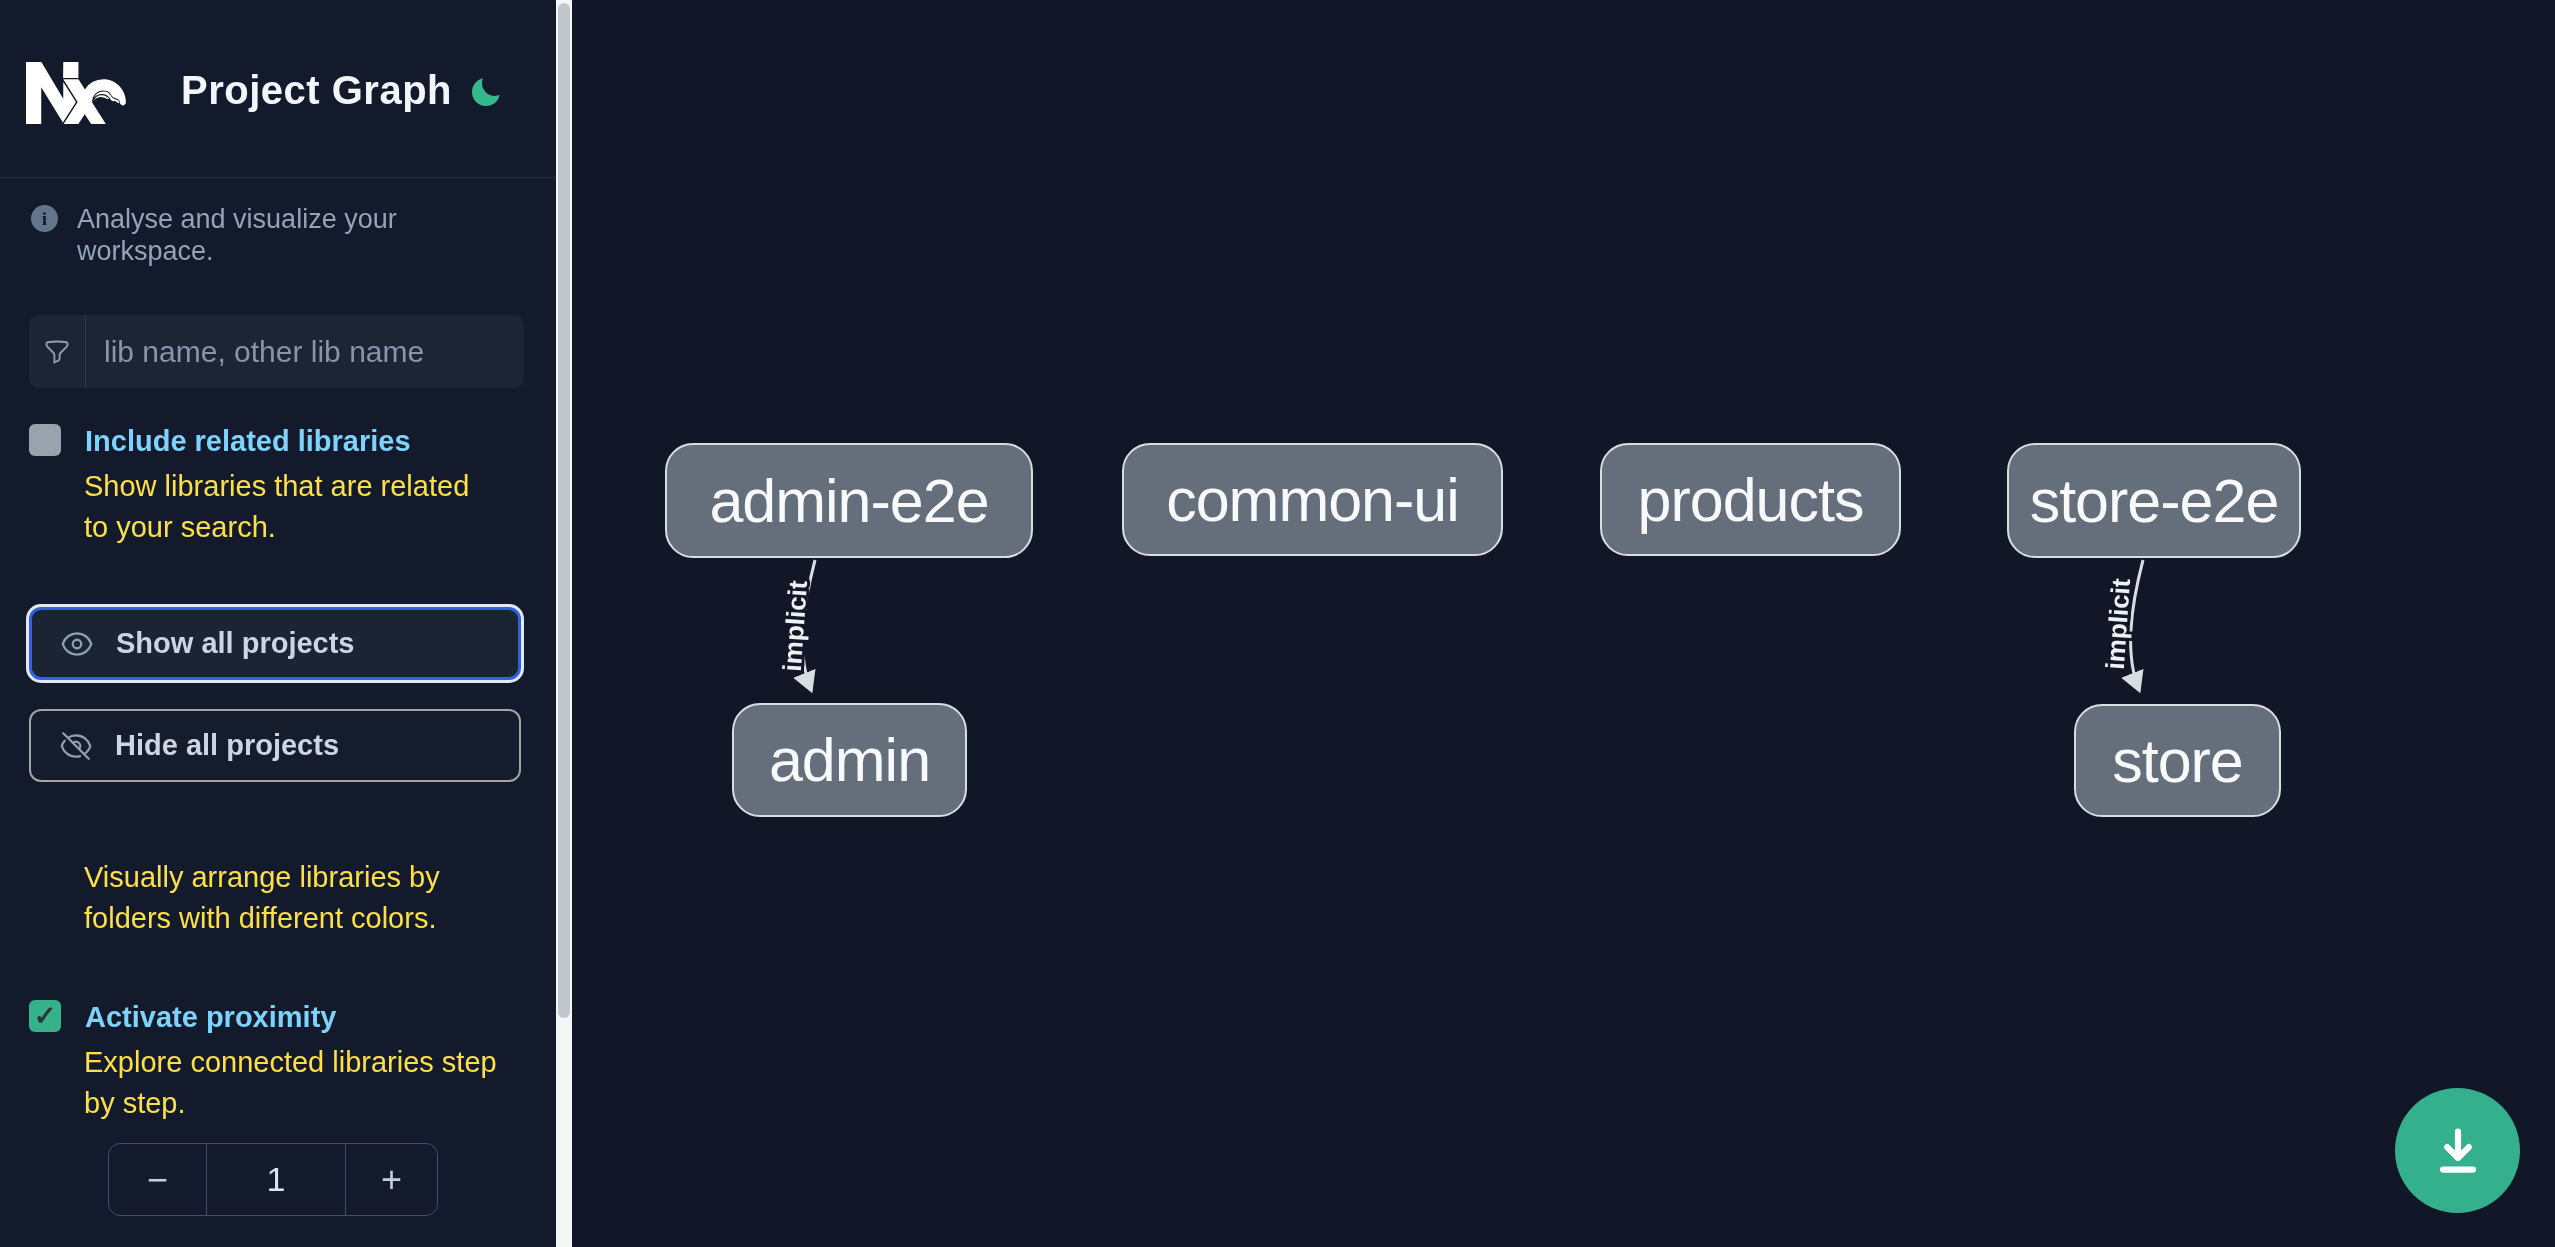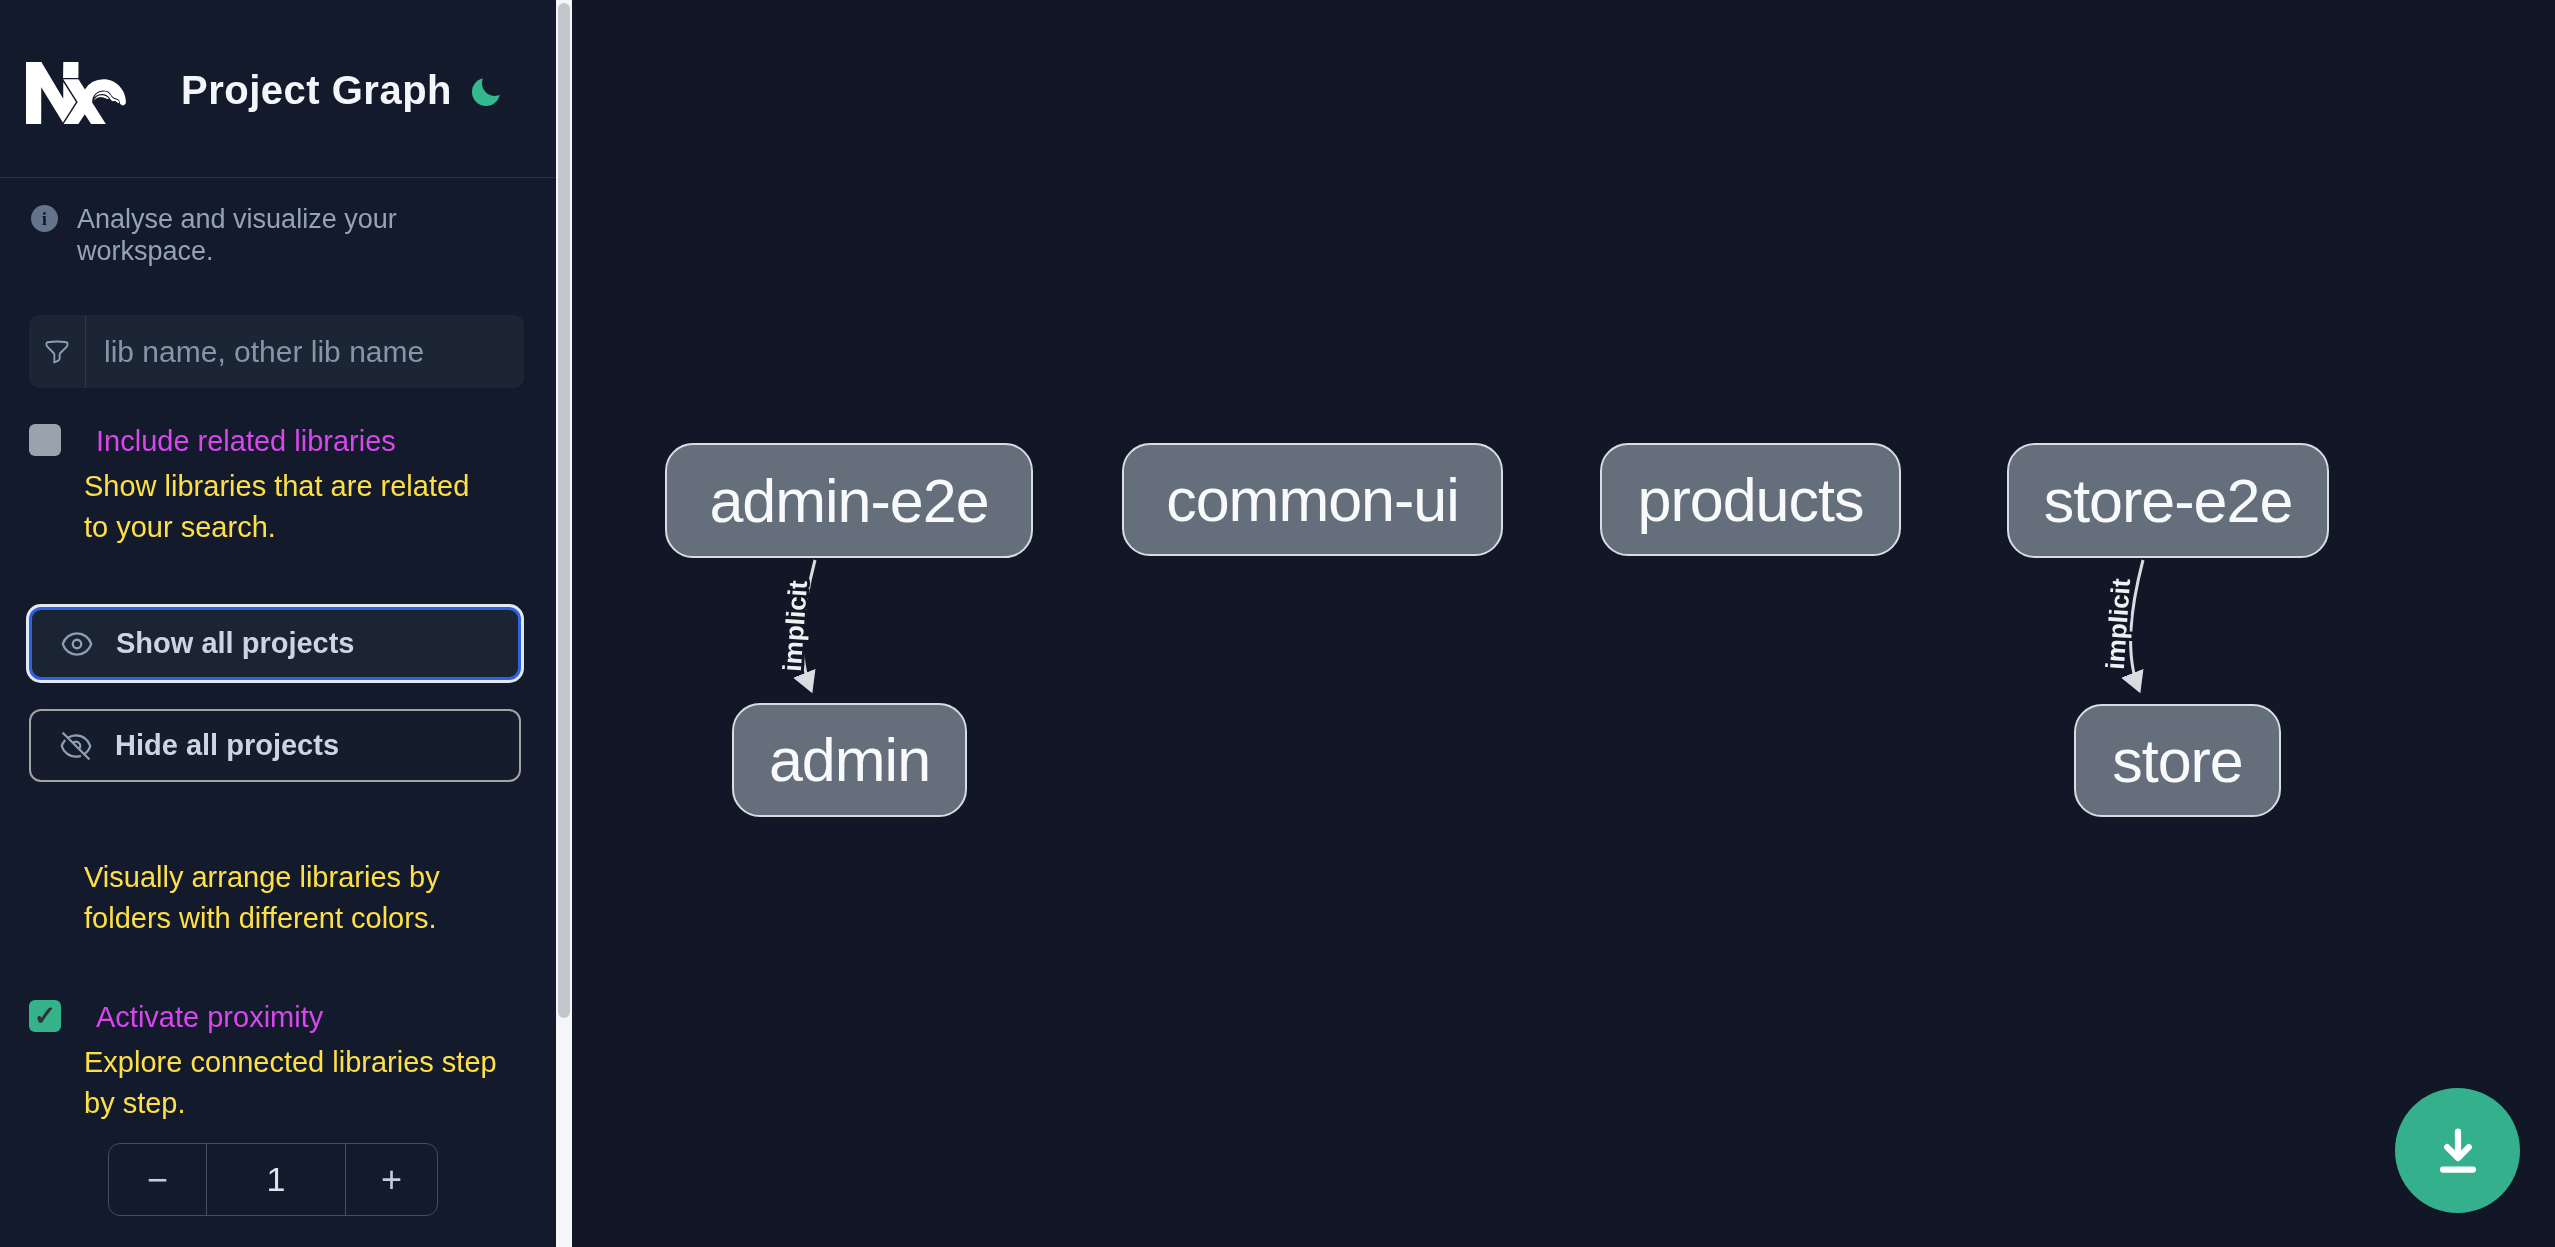"Include related libraries" .opt-label { color: #d946ef -> #7dd3fc; font-weight: 400 -> 700; margin-left: 35px -> 24px }
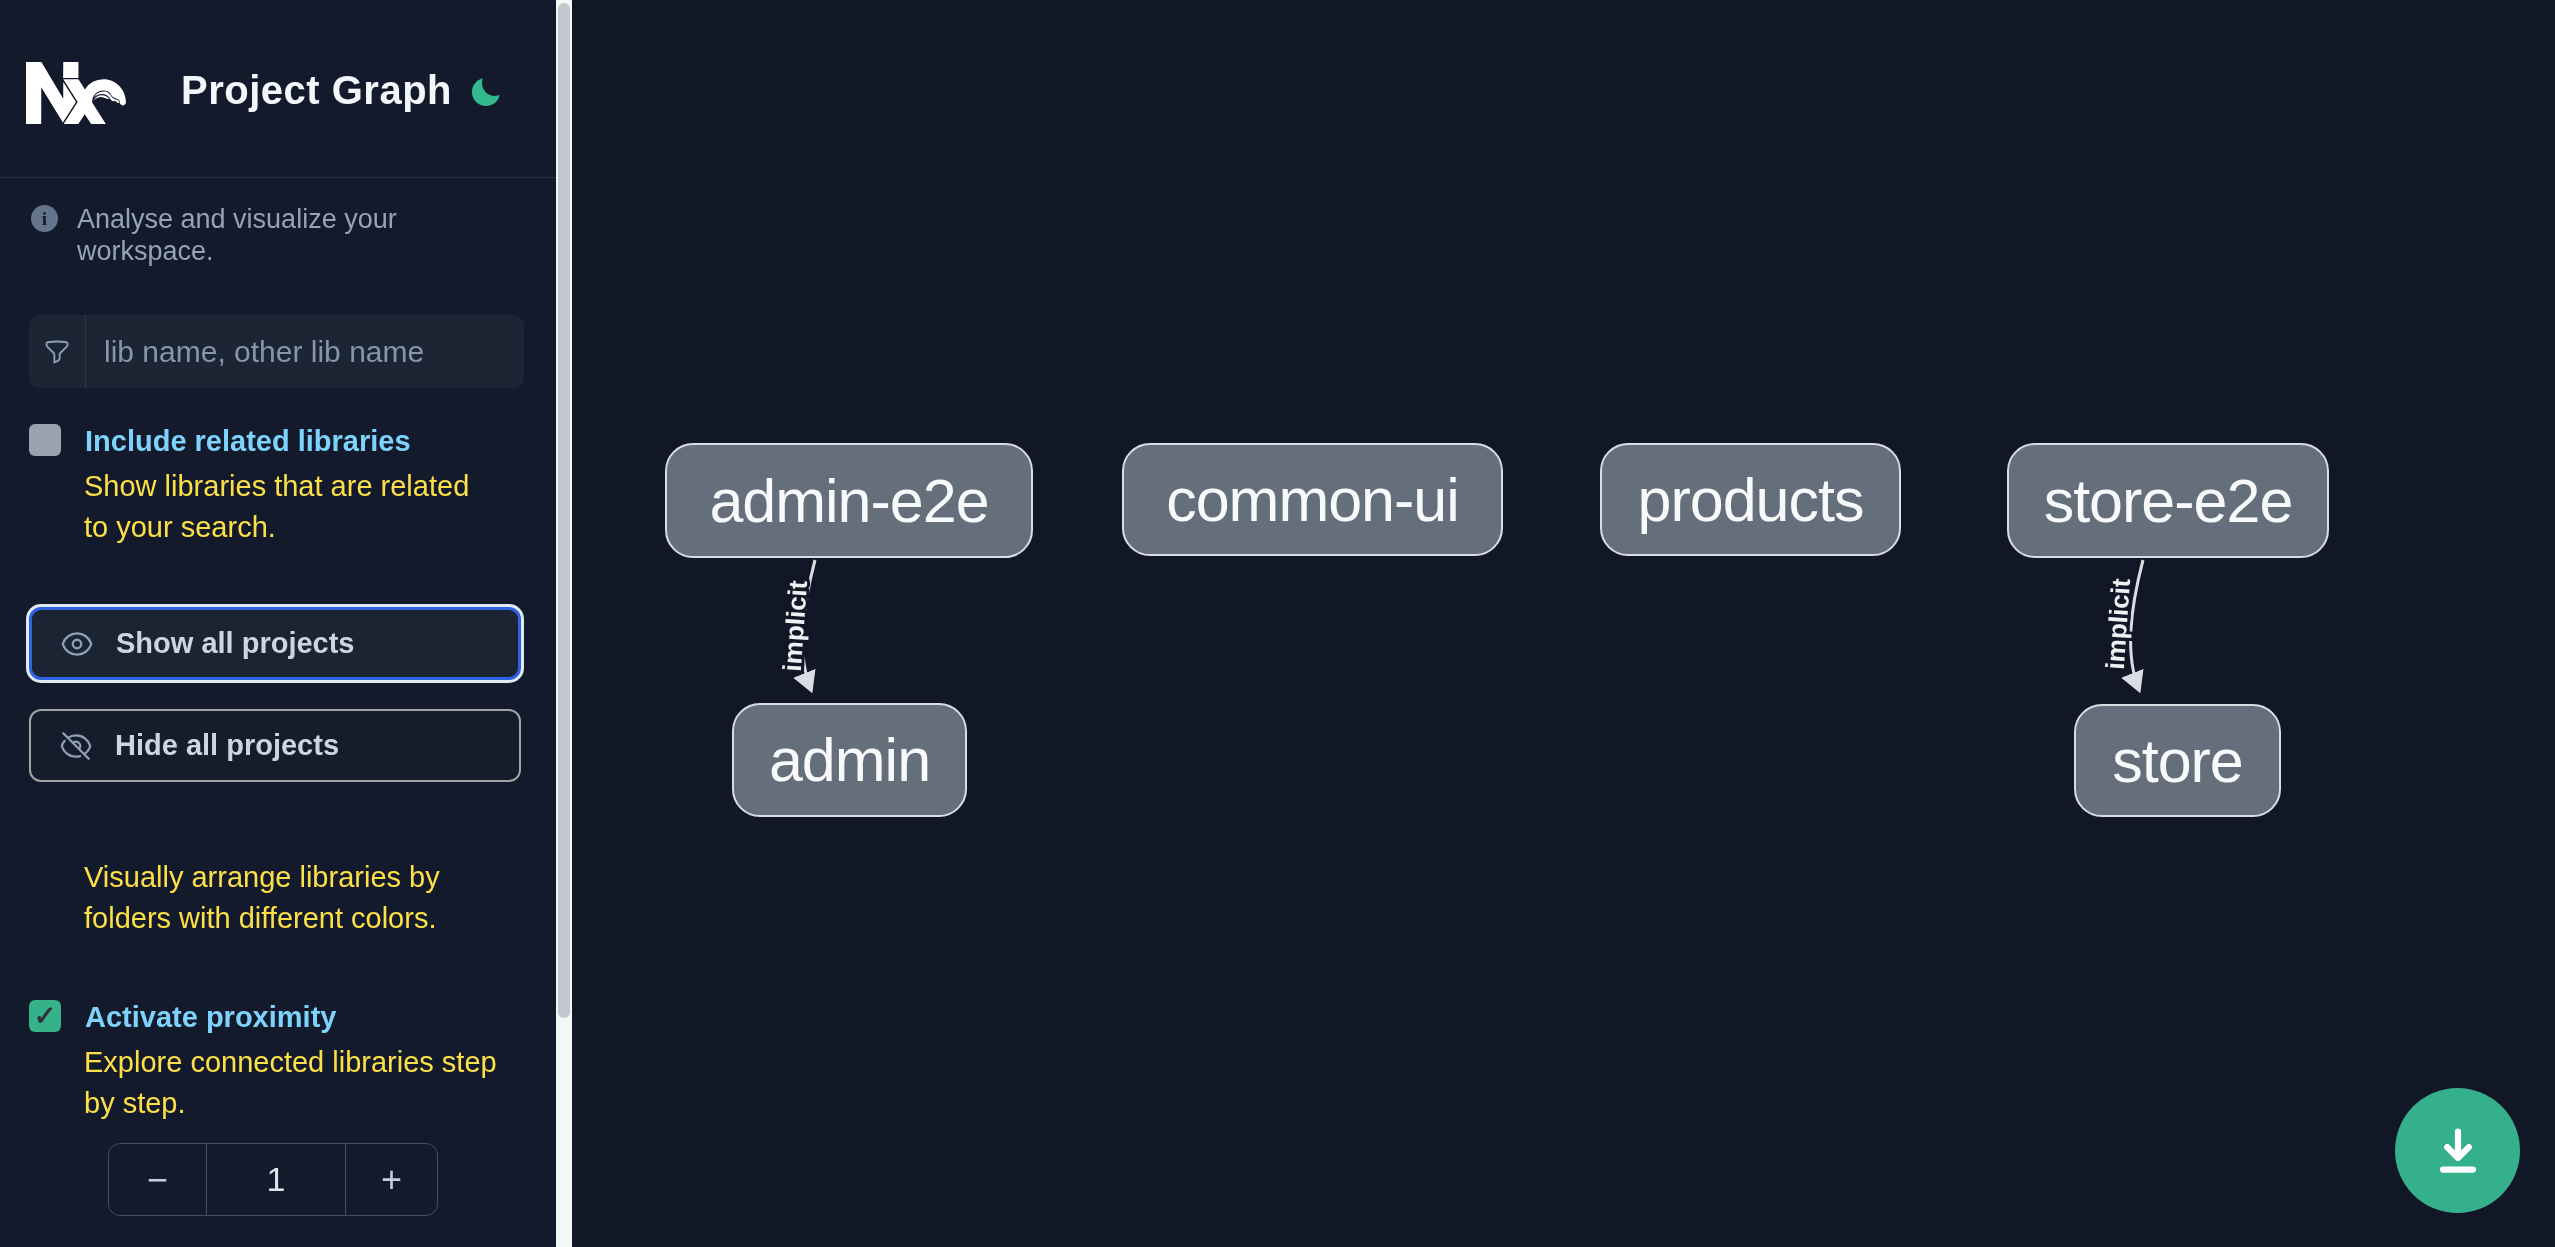"store-e2e" div.node { width: 322px -> 294px }
